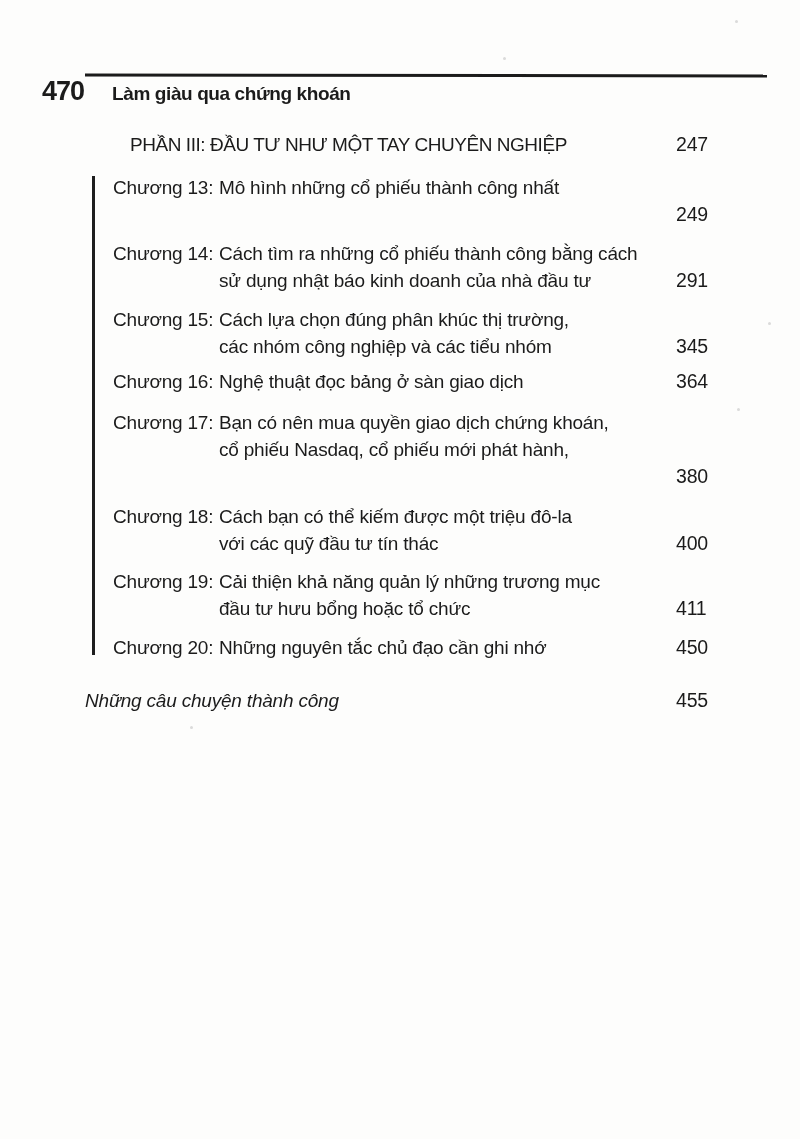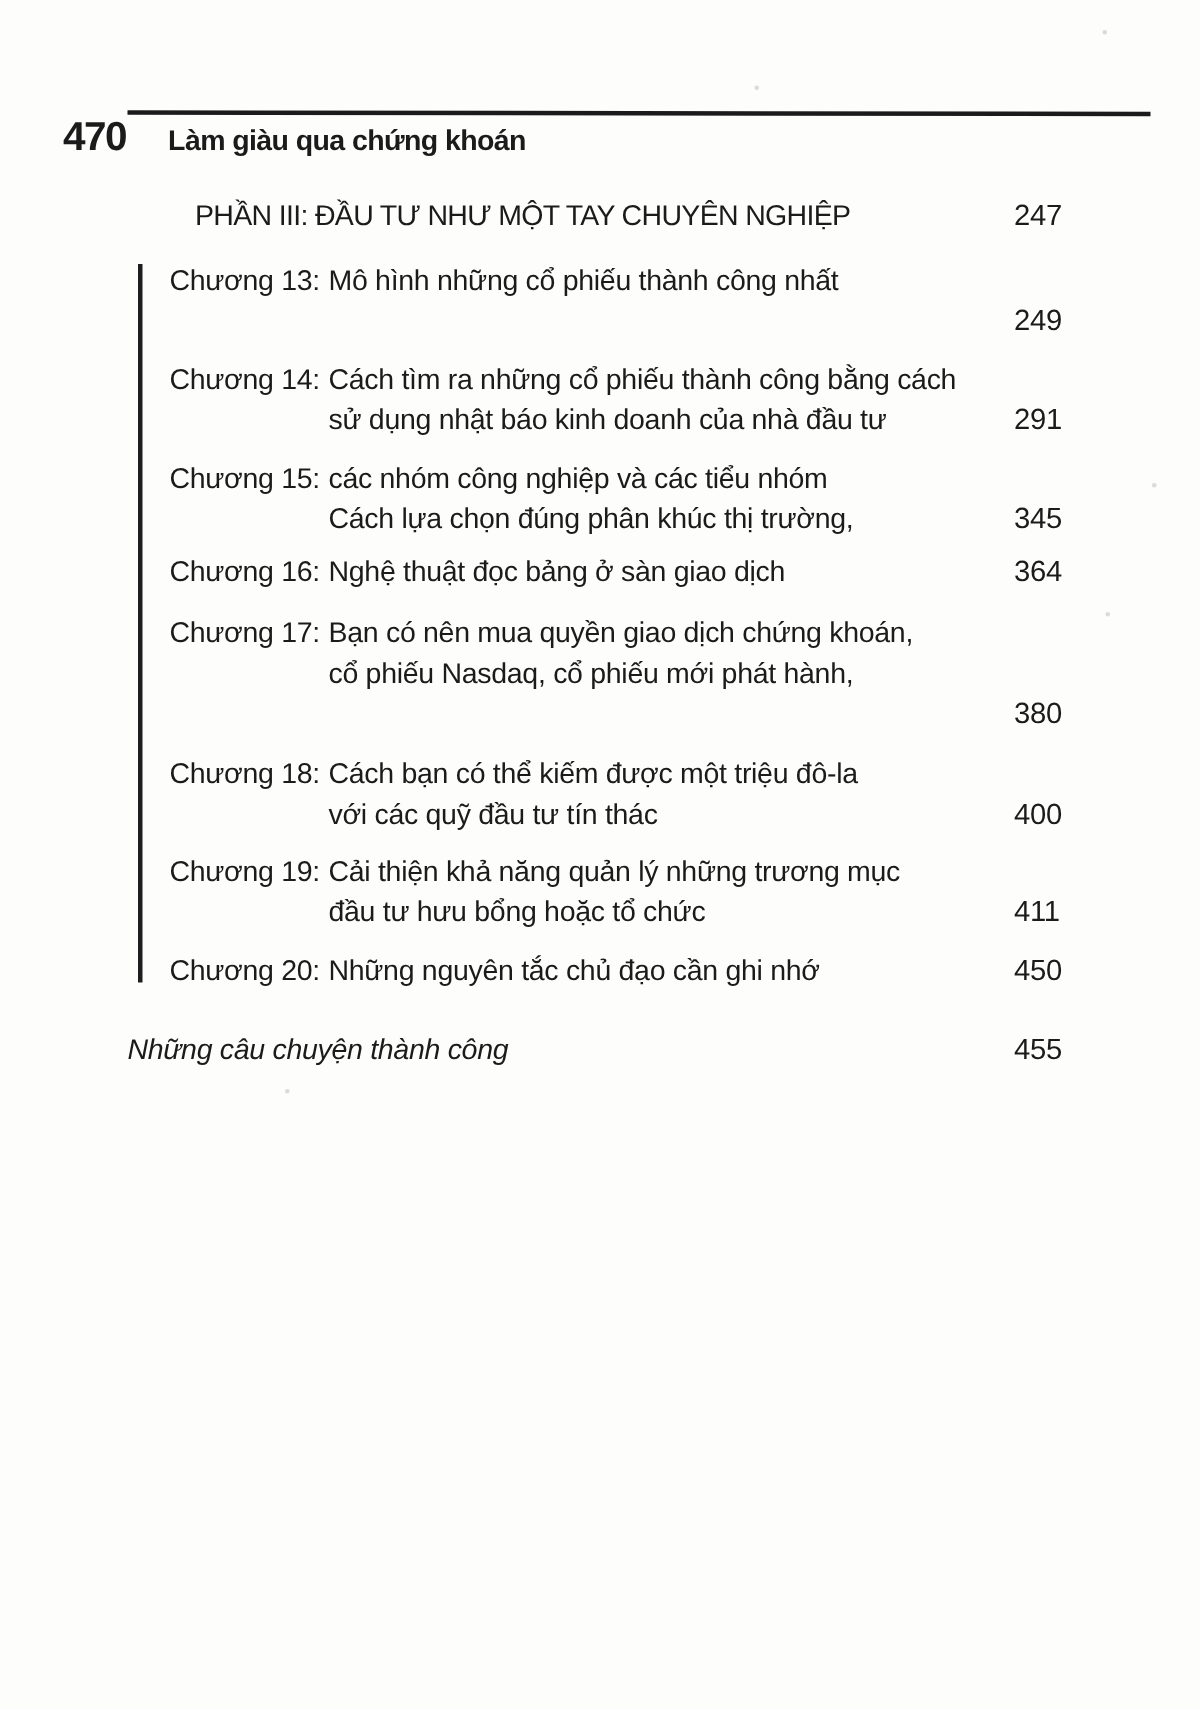"các nhóm công nghiệp và" div { order: before "Cách lựa chọn đúng phân" -> after "Cách lựa chọn đúng phân" }
